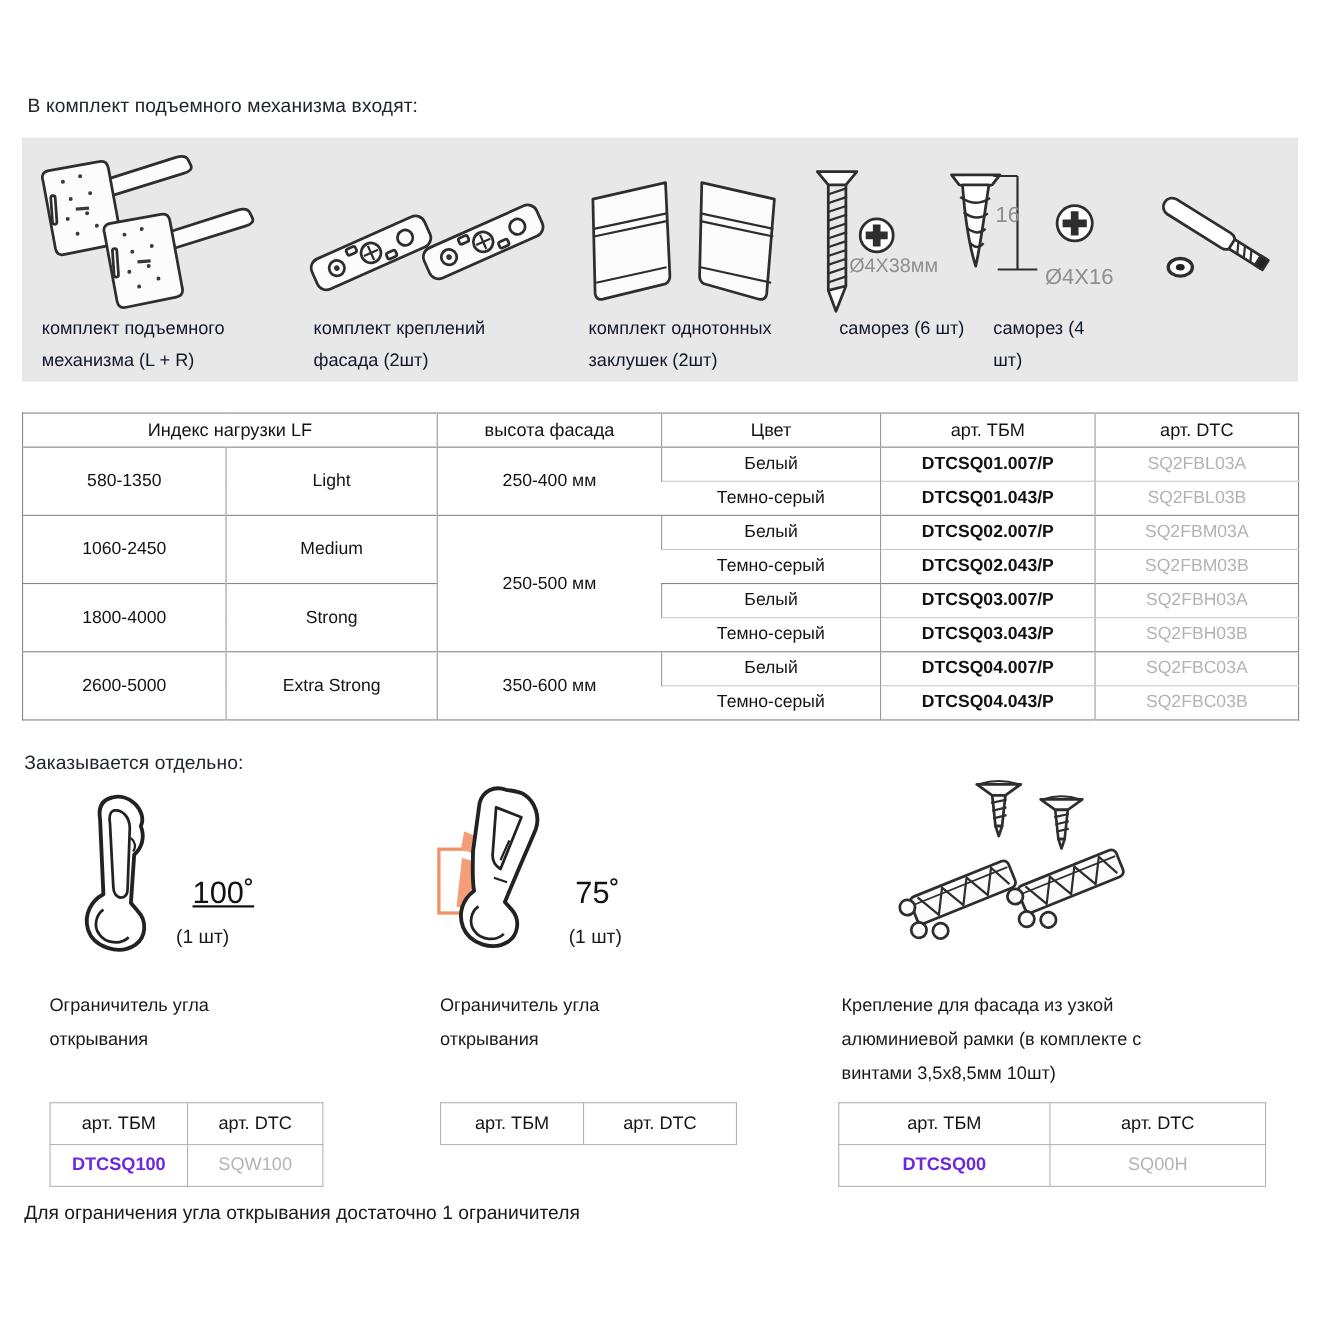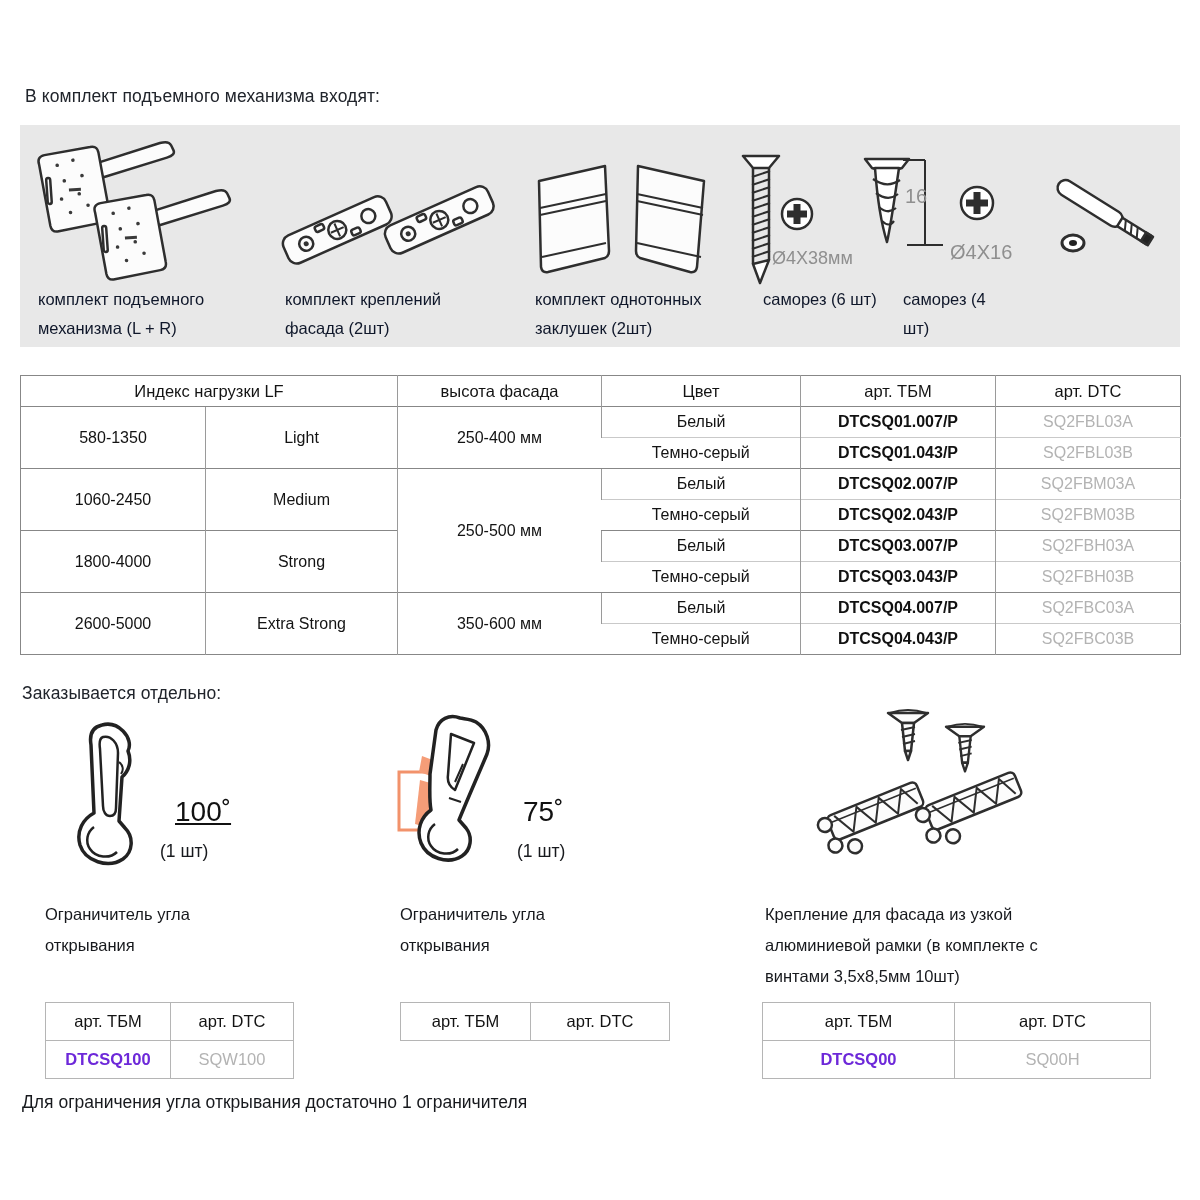"Ø4X38мм" span.dim { margin-top: 17px -> none }
